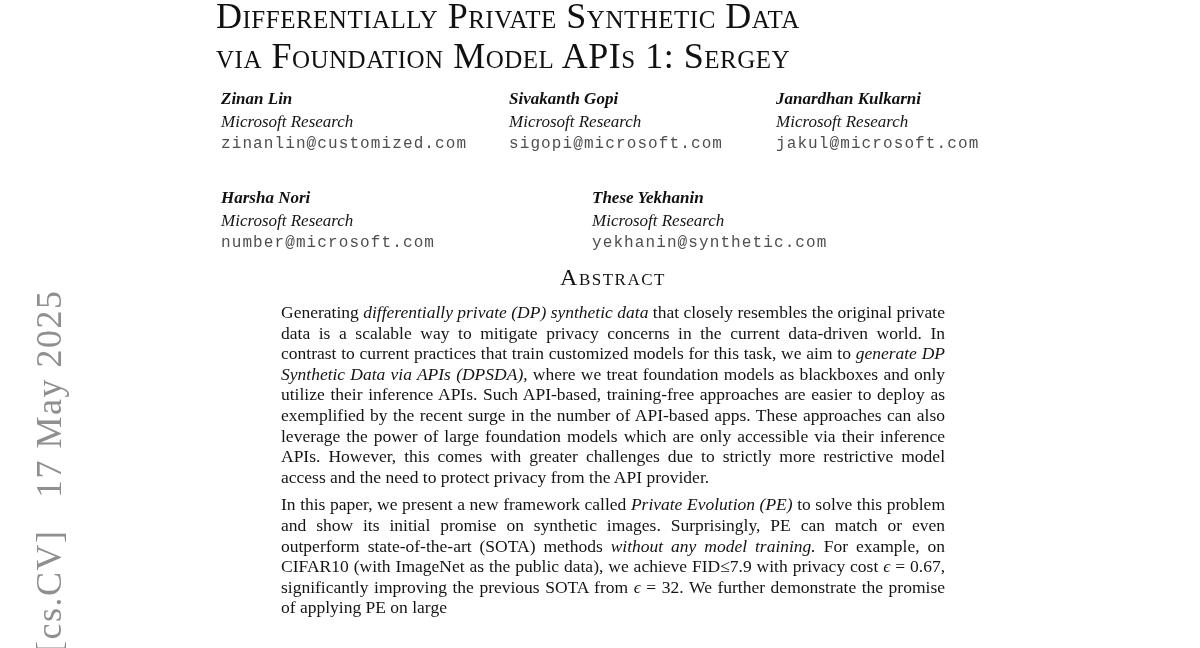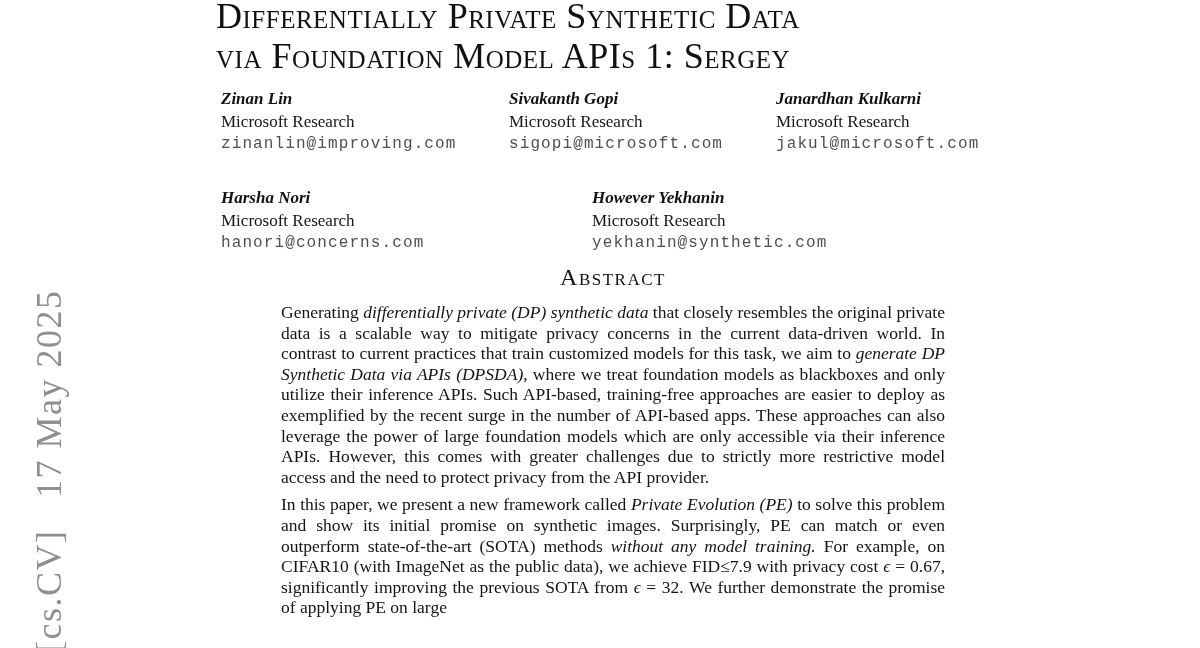"Microsoft Research" .author-card .author-affil { font-style: none -> italic }
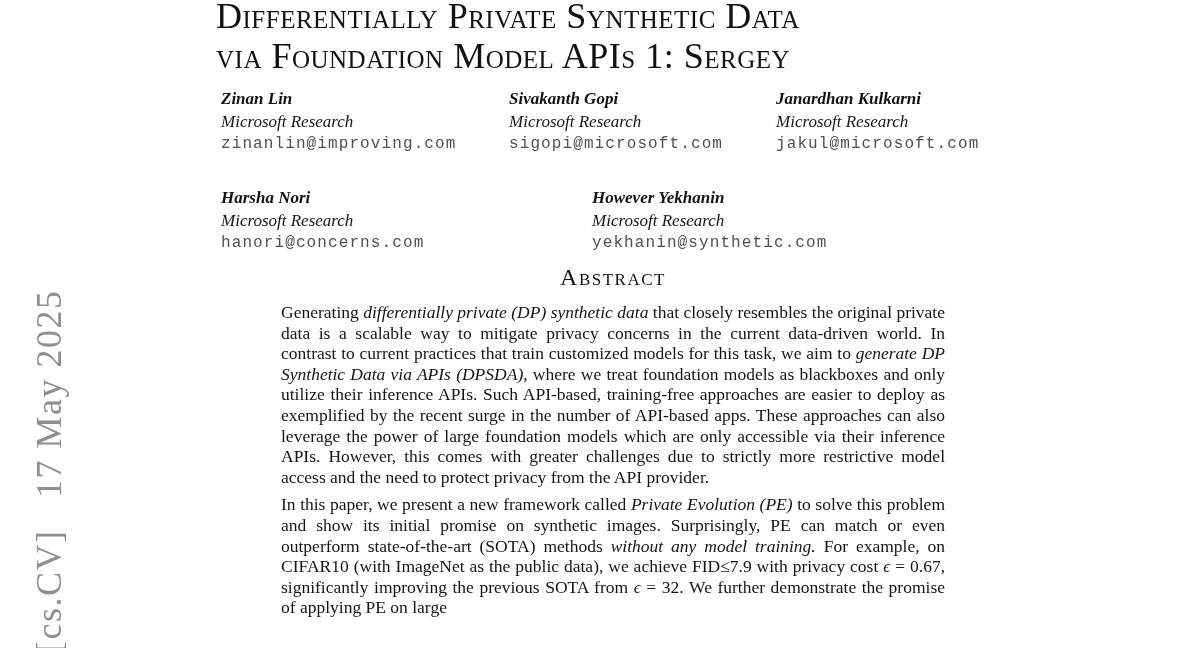"zinanlin@improving.com" div.author-email { text: zinanlin@improving.com -> zinanlin@customized.com }
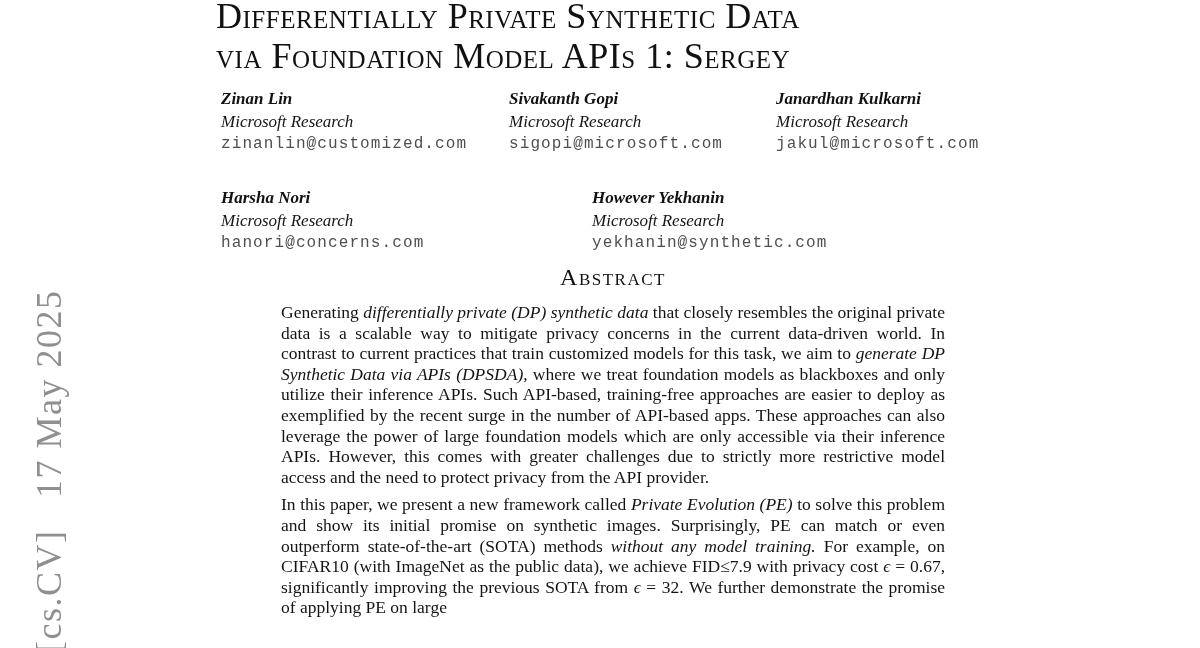"However Yekhanin" div.author-name { text: However -> These }
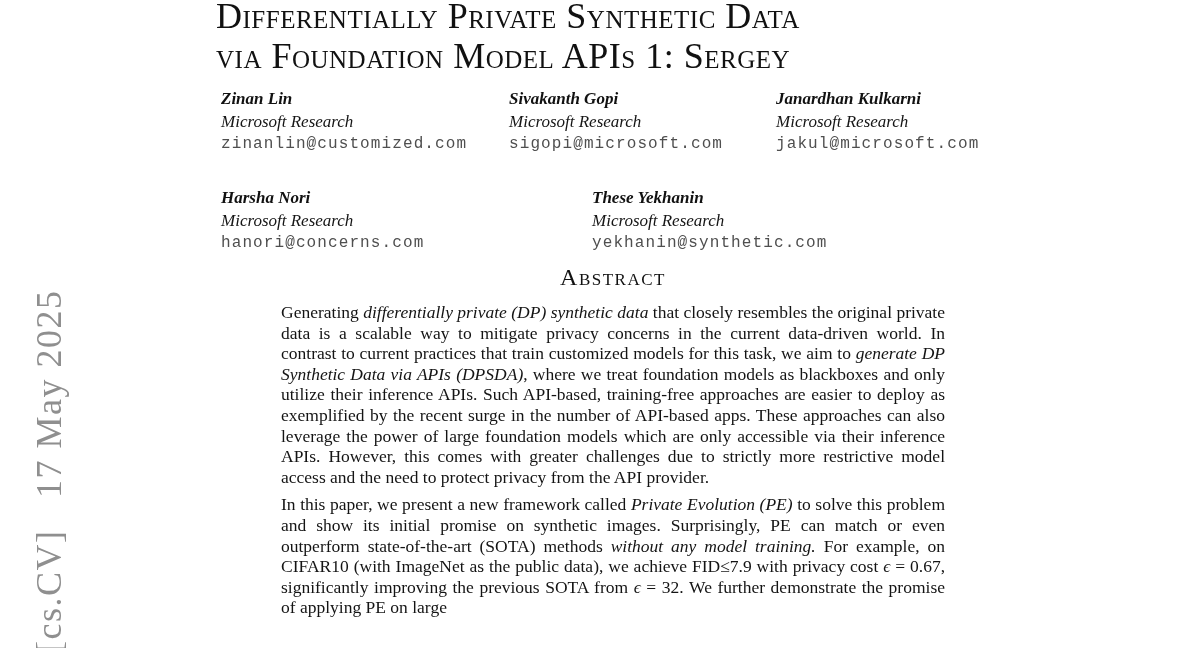"hanori@concerns.com" div.author-email { text: hanori@concerns.com -> number@microsoft.com }
